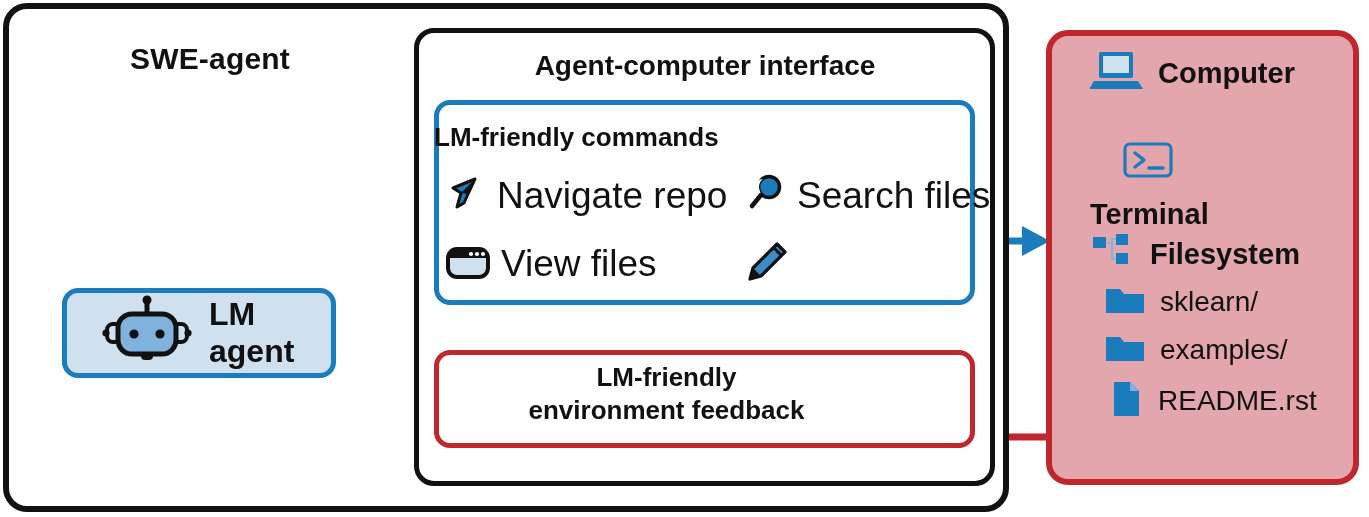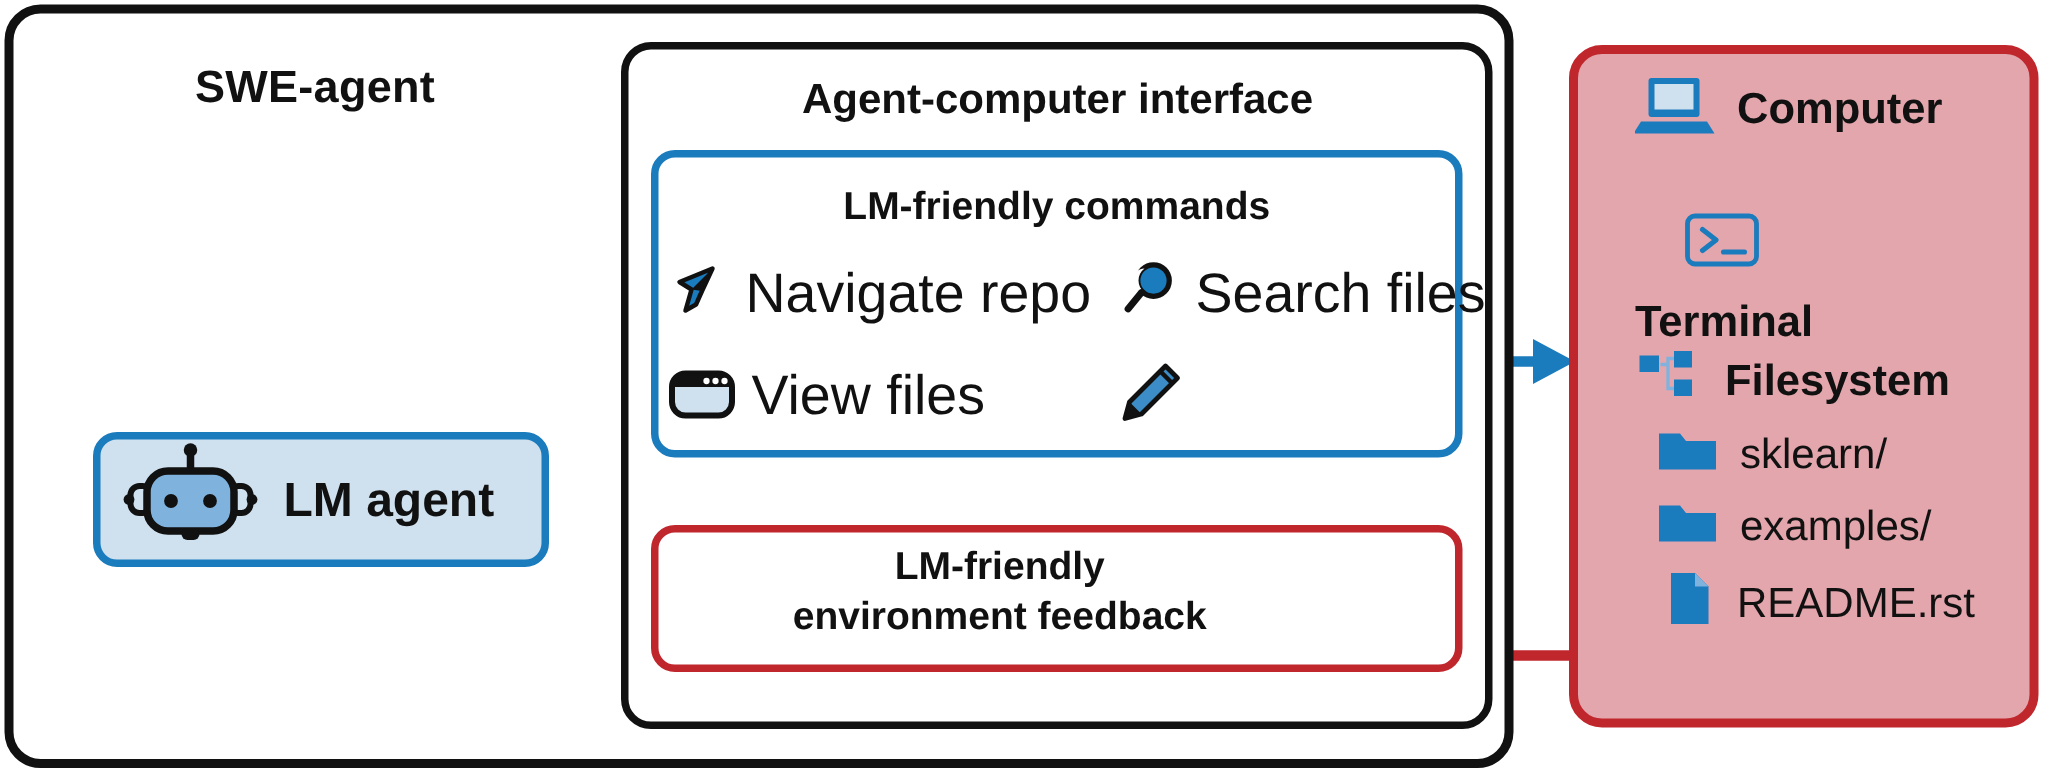"LM-friendly commands" #commands-title { text-align: center -> left }
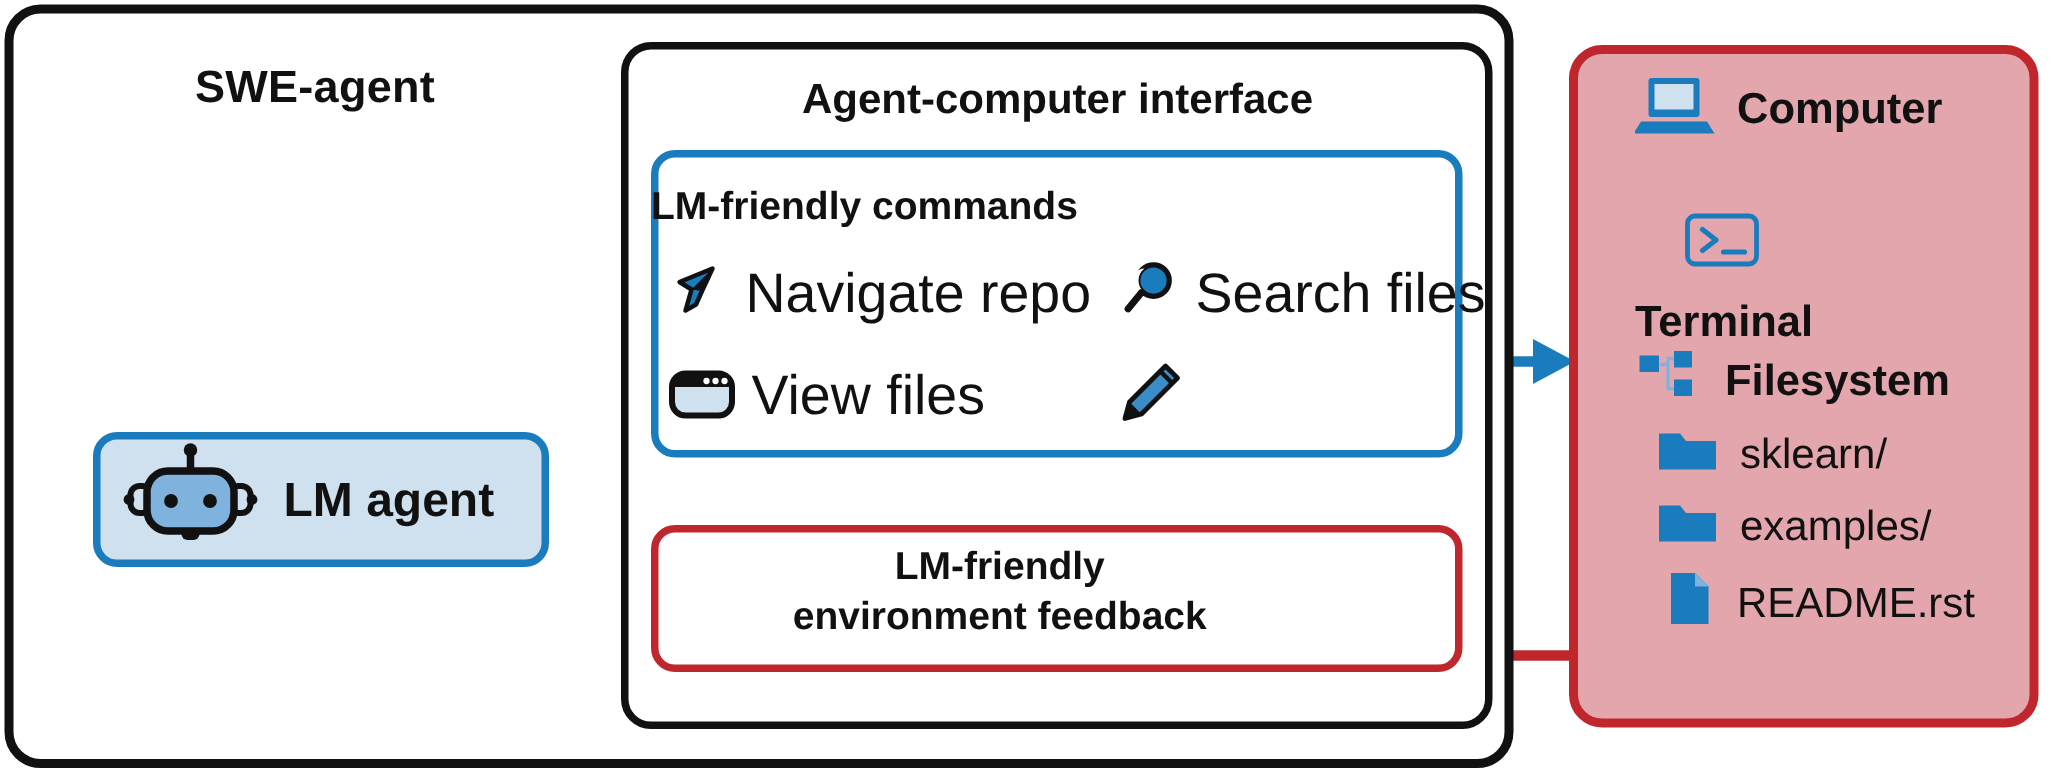"LM agent" #lm-agent-box { padding-left: 12px -> 32px; width: 304px -> 274px }
